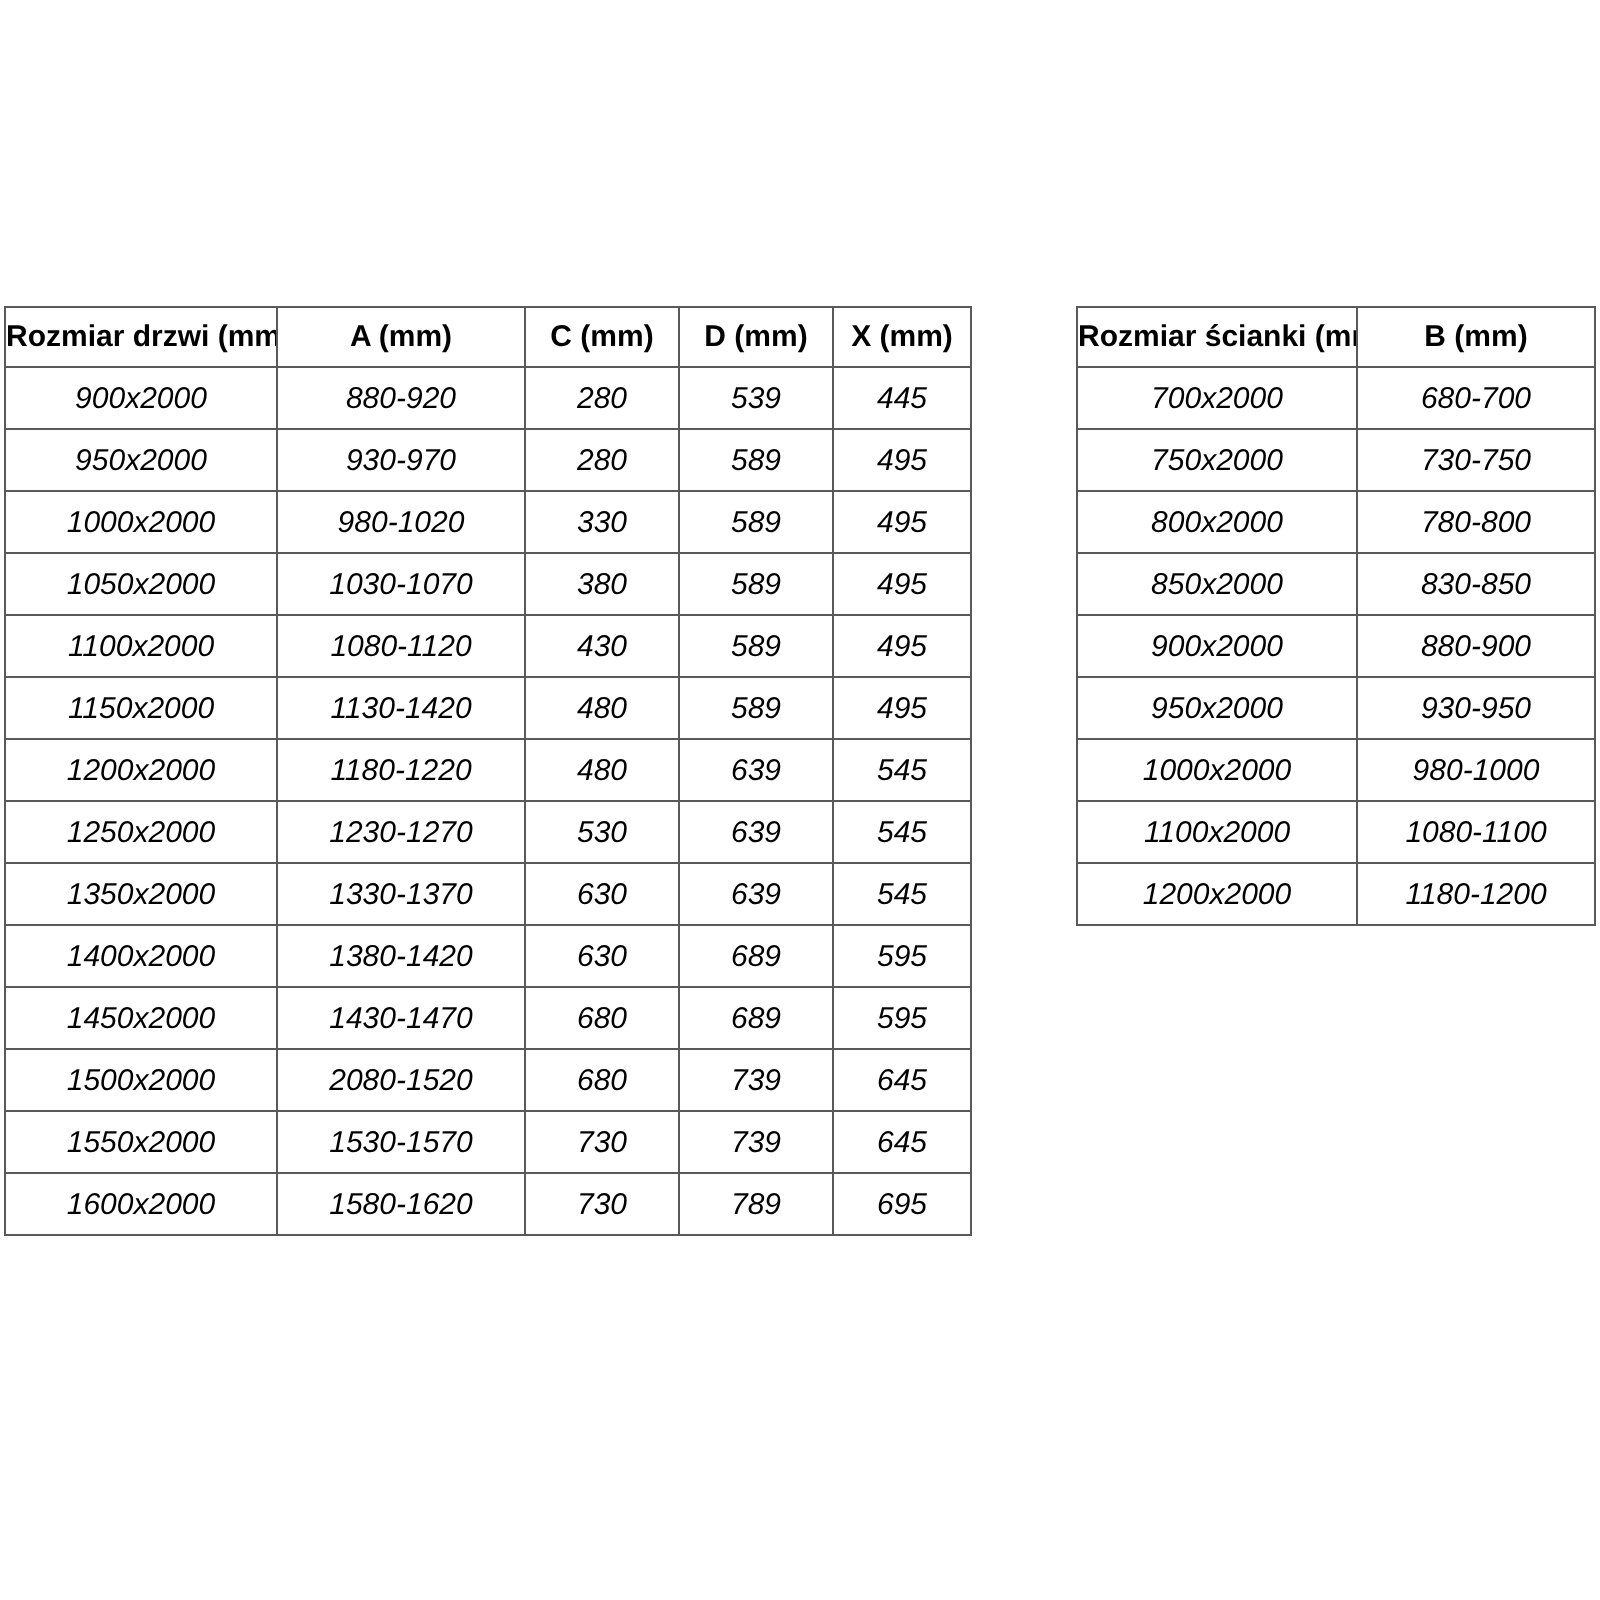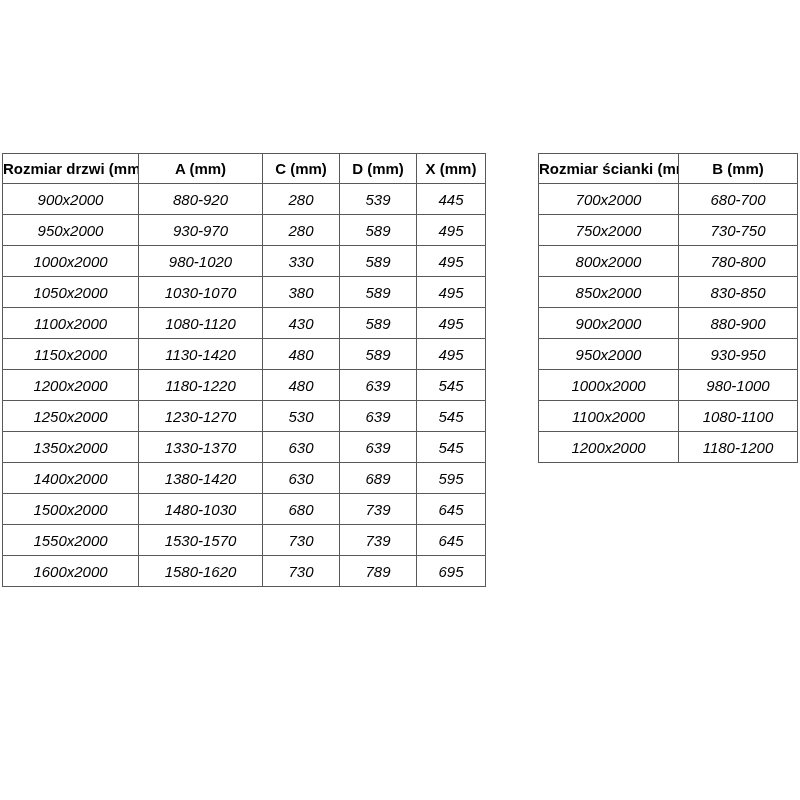"1450x2000" tr { html: none -> <tr> <td>1450x2000</td> <td>1430-1470</td> <td>680</td> <td>689</td> <td>595</td> </tr> }
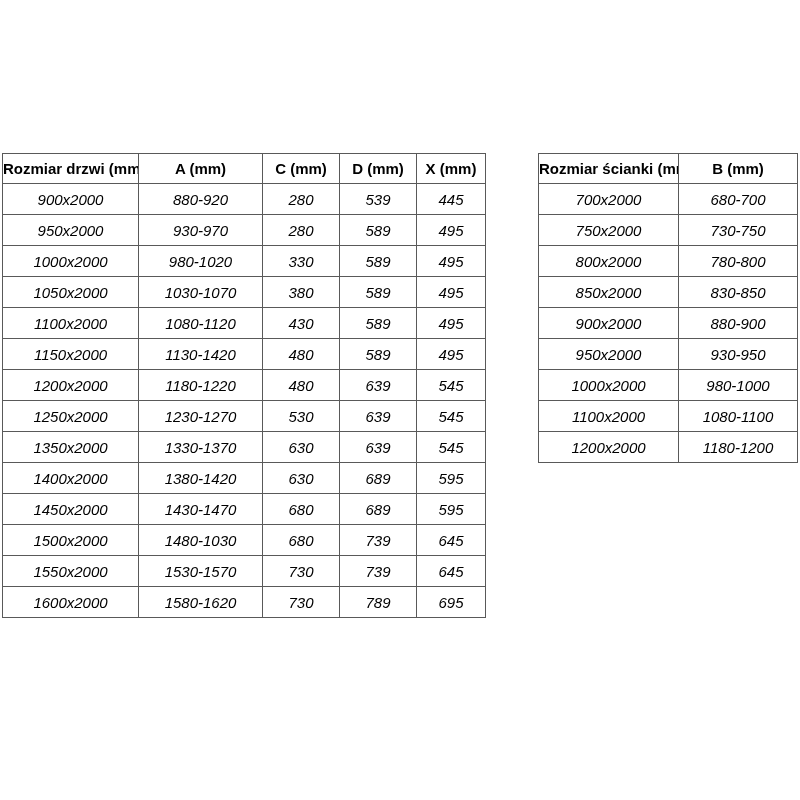"1480-1030" td { text: 1480-1030 -> 2080-1520 }
